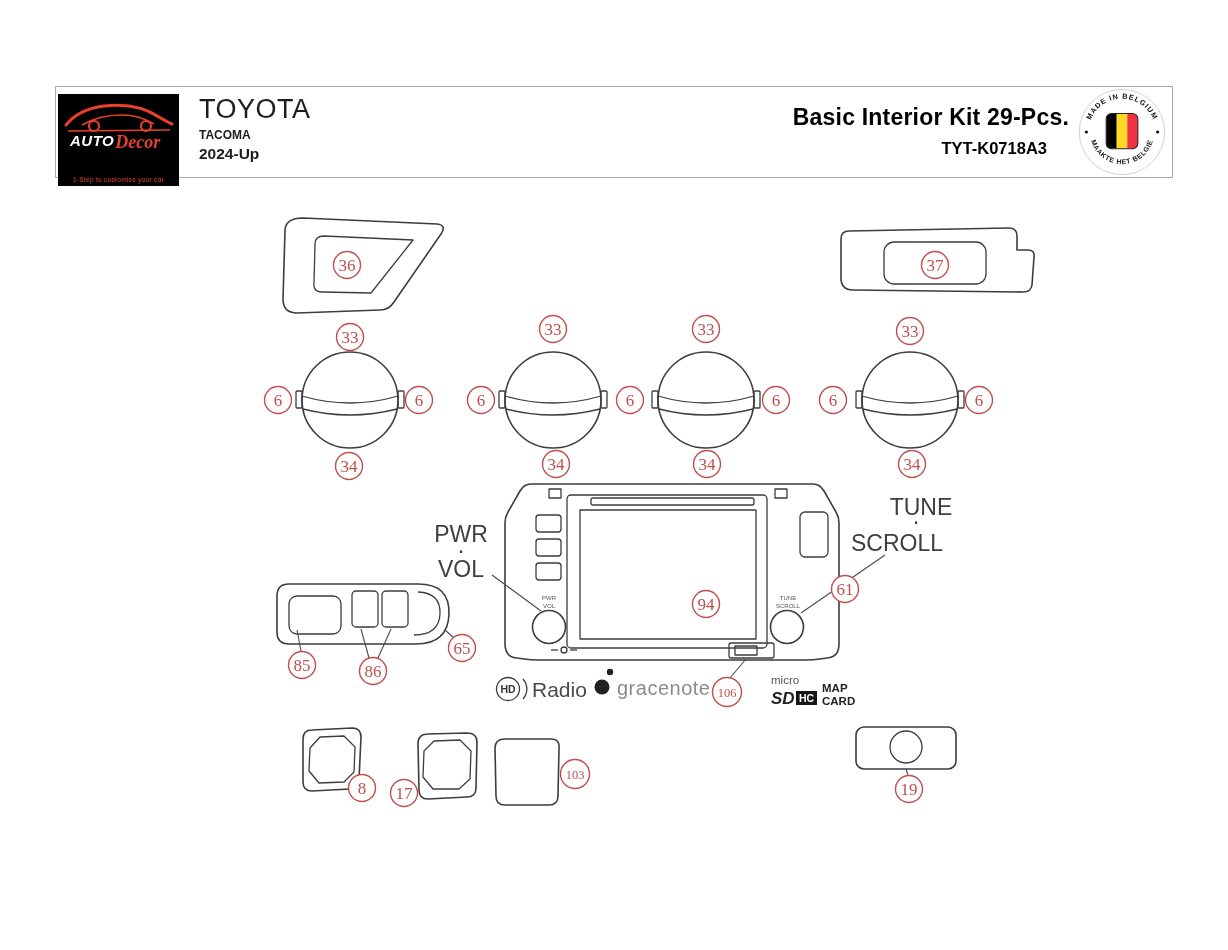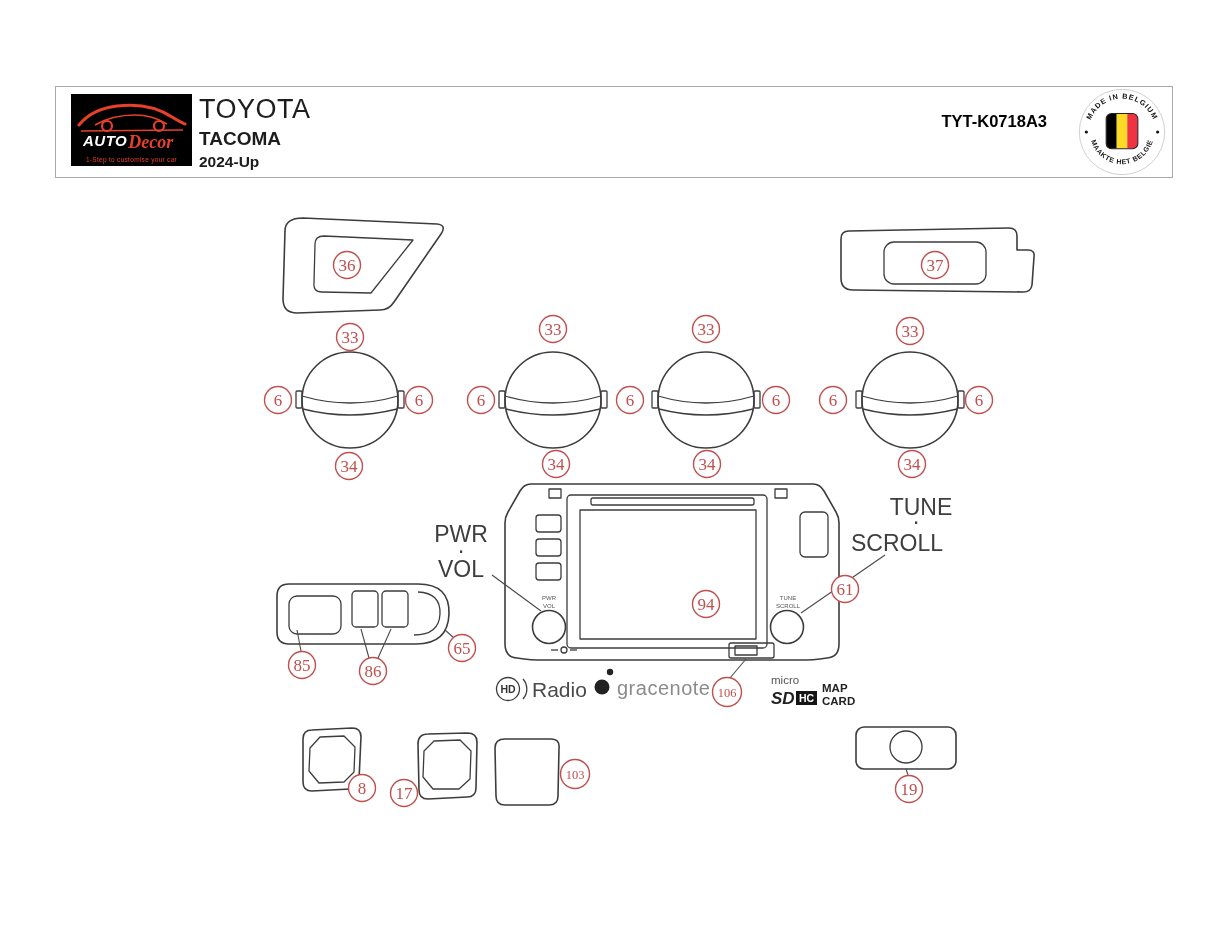"Basic Interior Kit 29-Pcs." div.kit-title { html: none -> <div>Basic Interior Kit 29-Pcs.</div> }
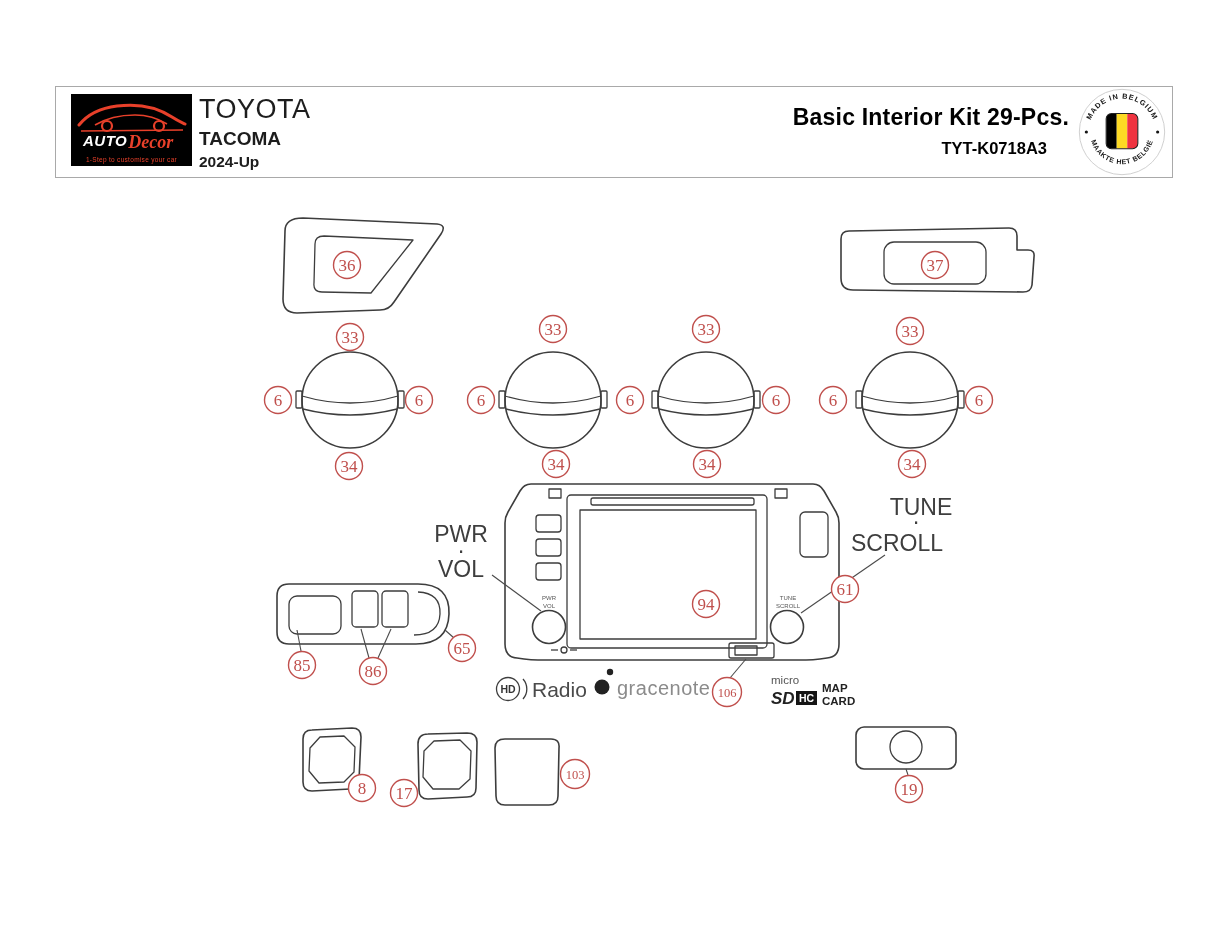"AUTODecor" .logo-box { height: 72px -> 92px; left: 15px -> 2px }
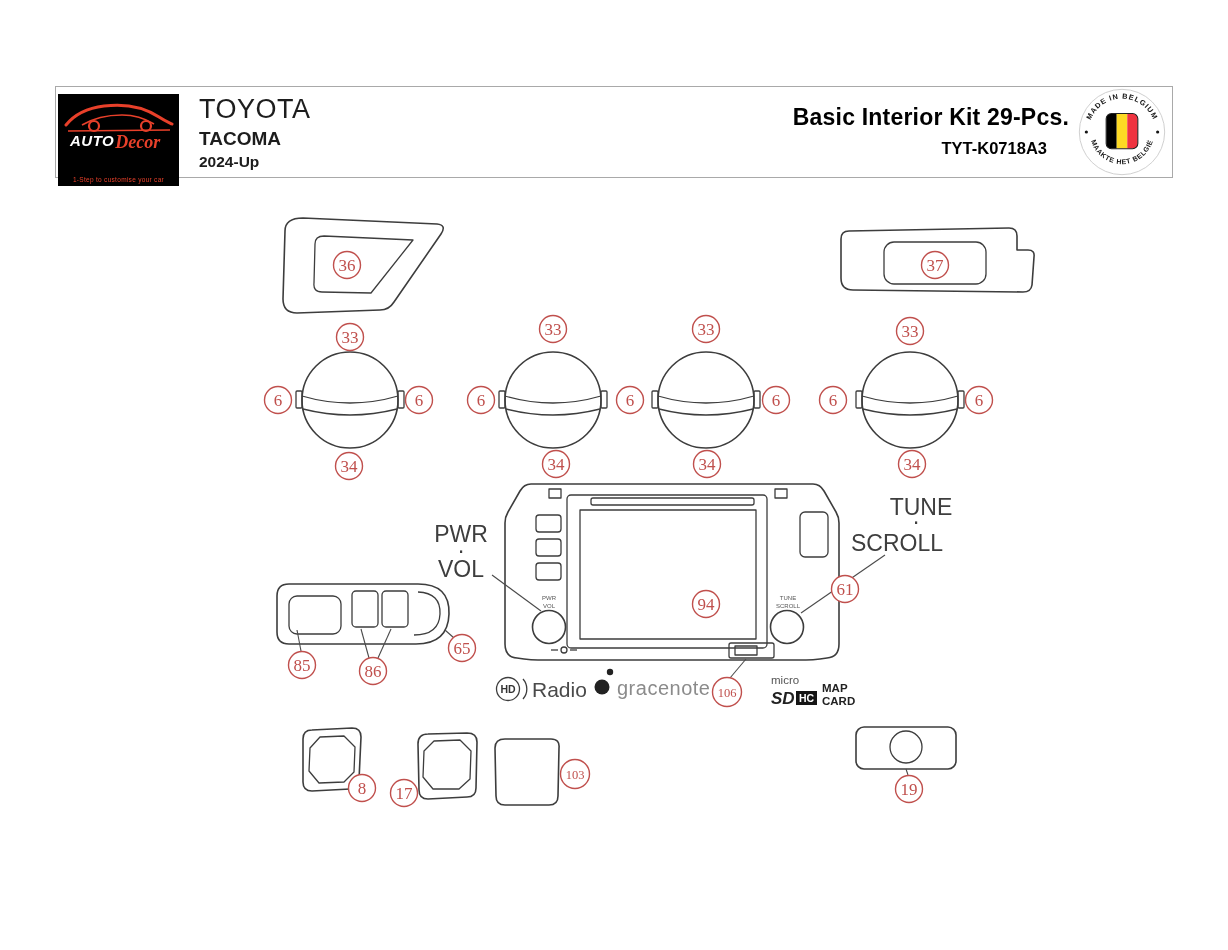"TACOMA" .brand-model { font-size: 19px -> 12px }
